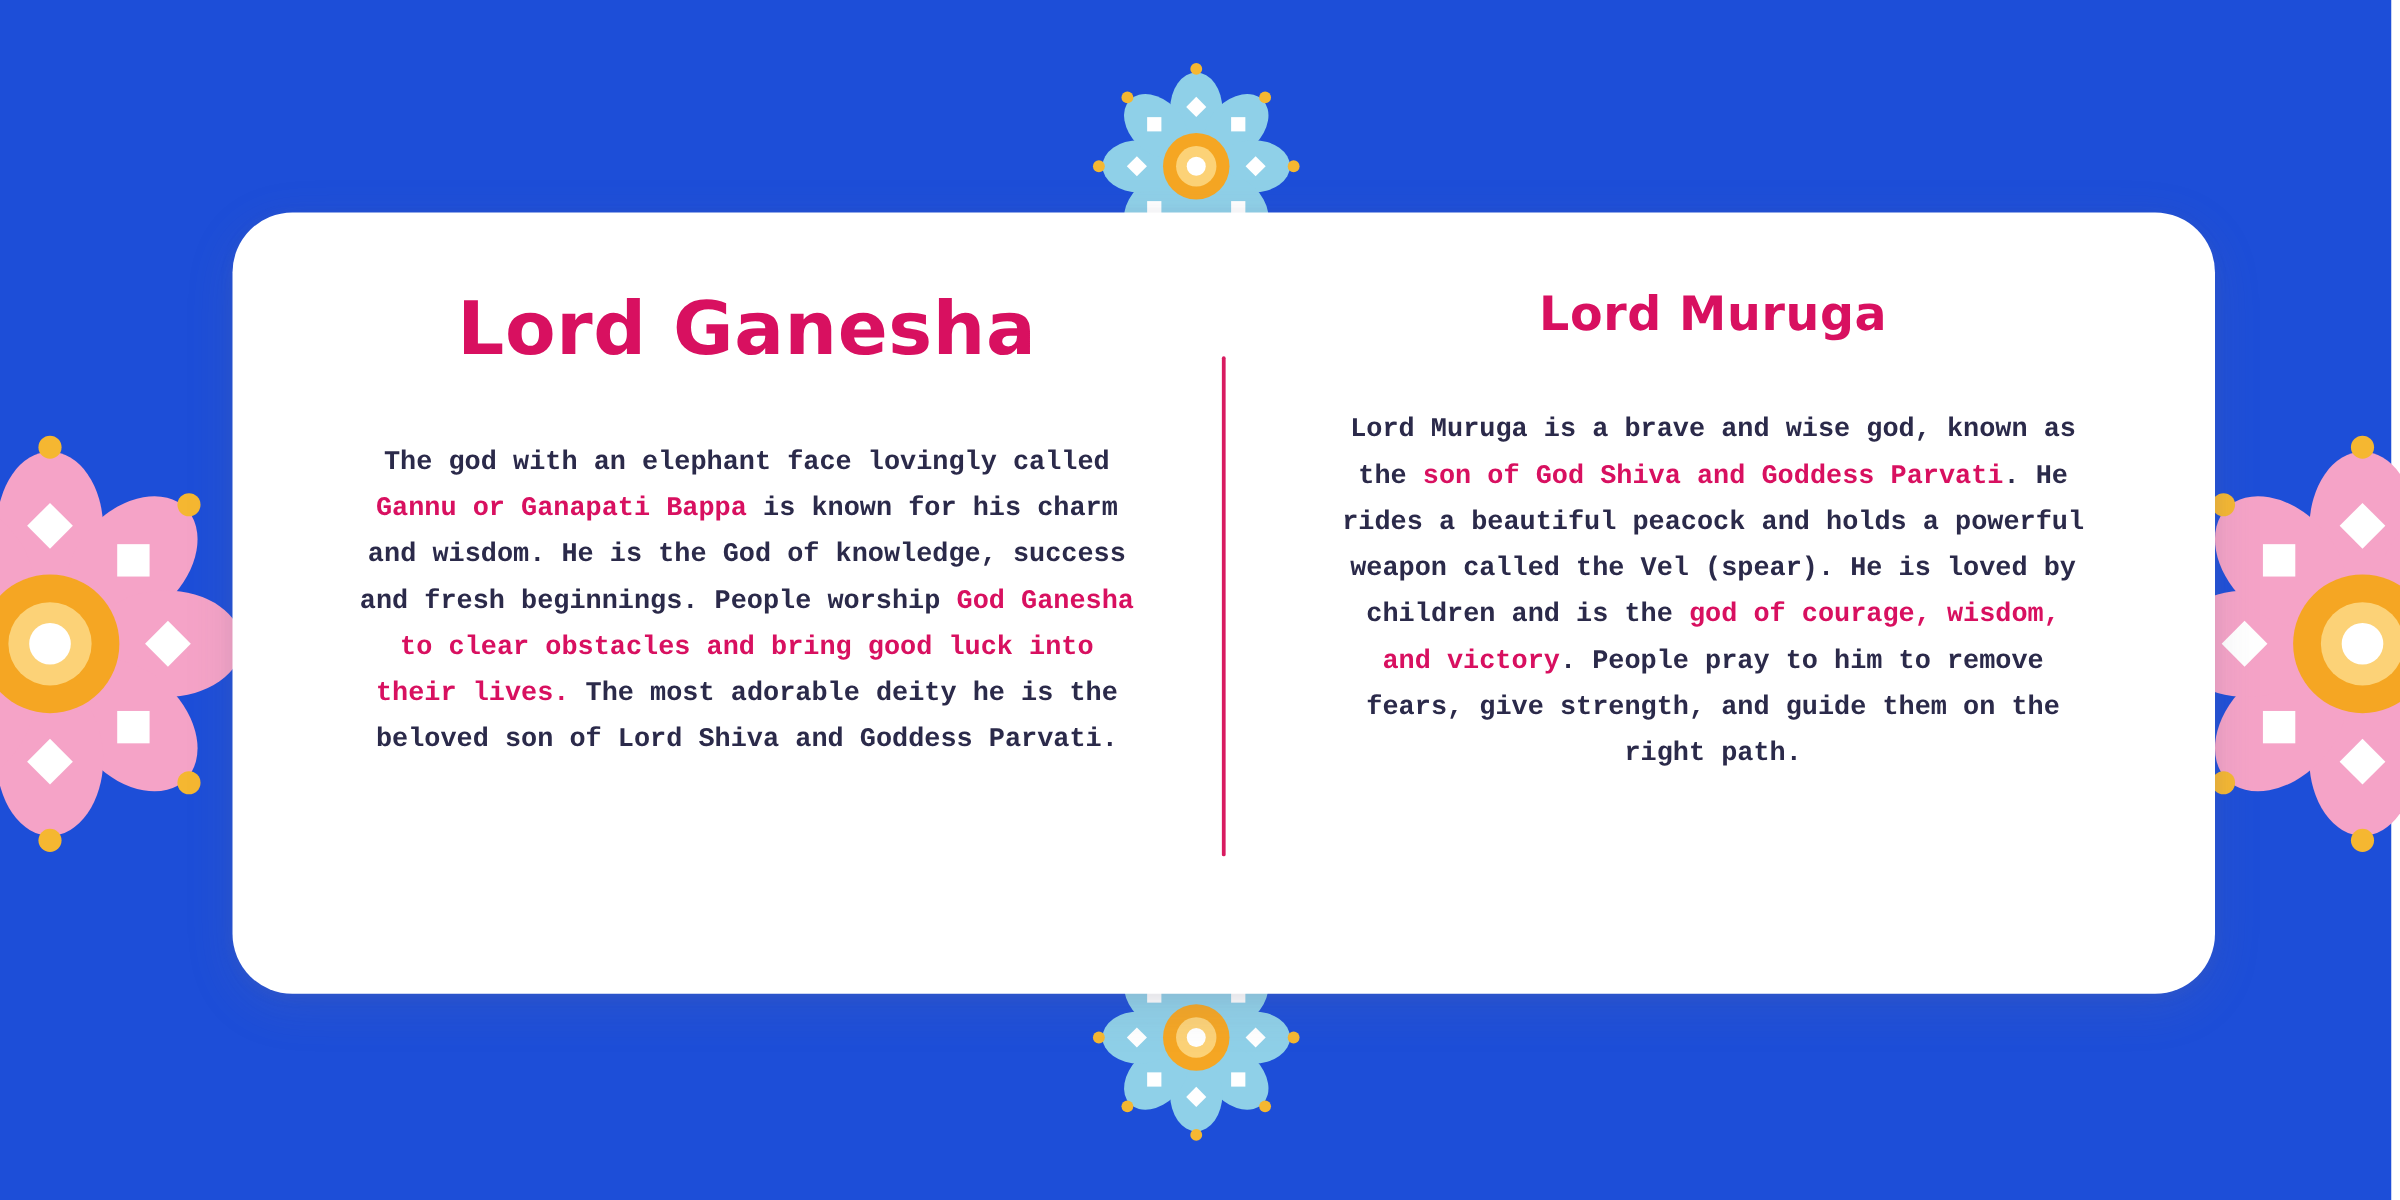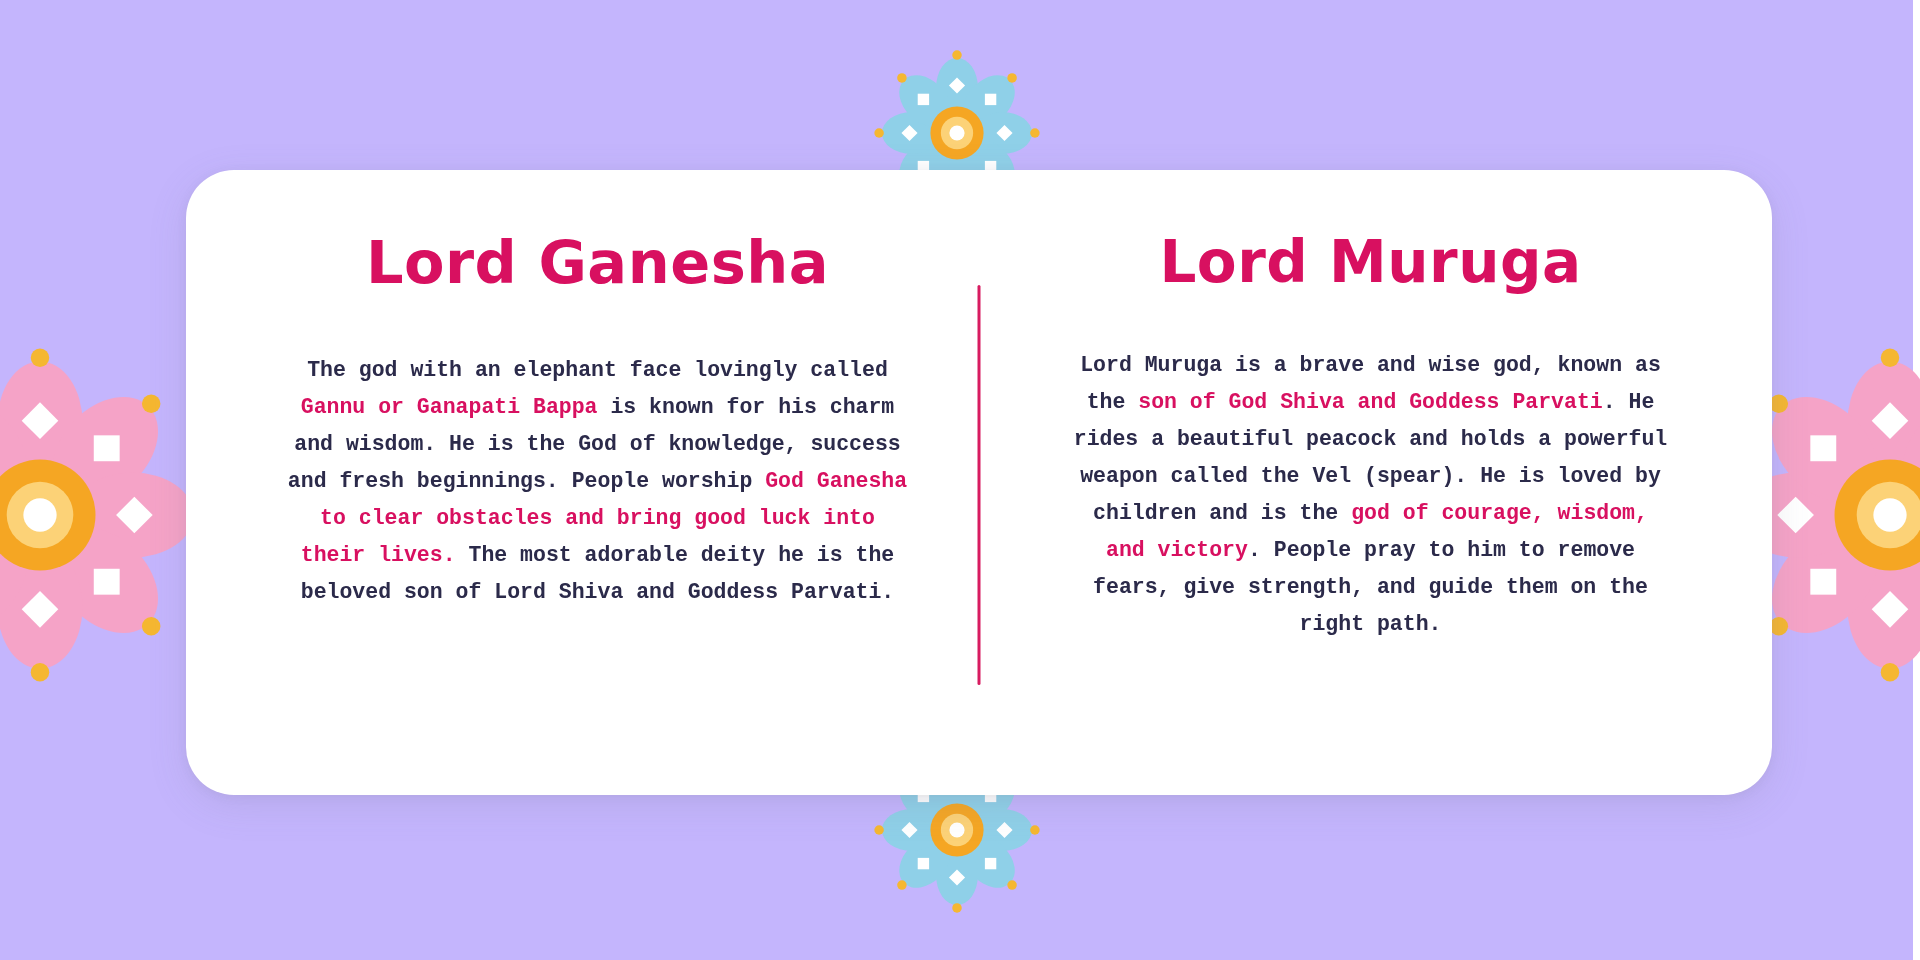"Lord Ganesha" .stage { background: #c4b5fd -> #1d4ed8 }
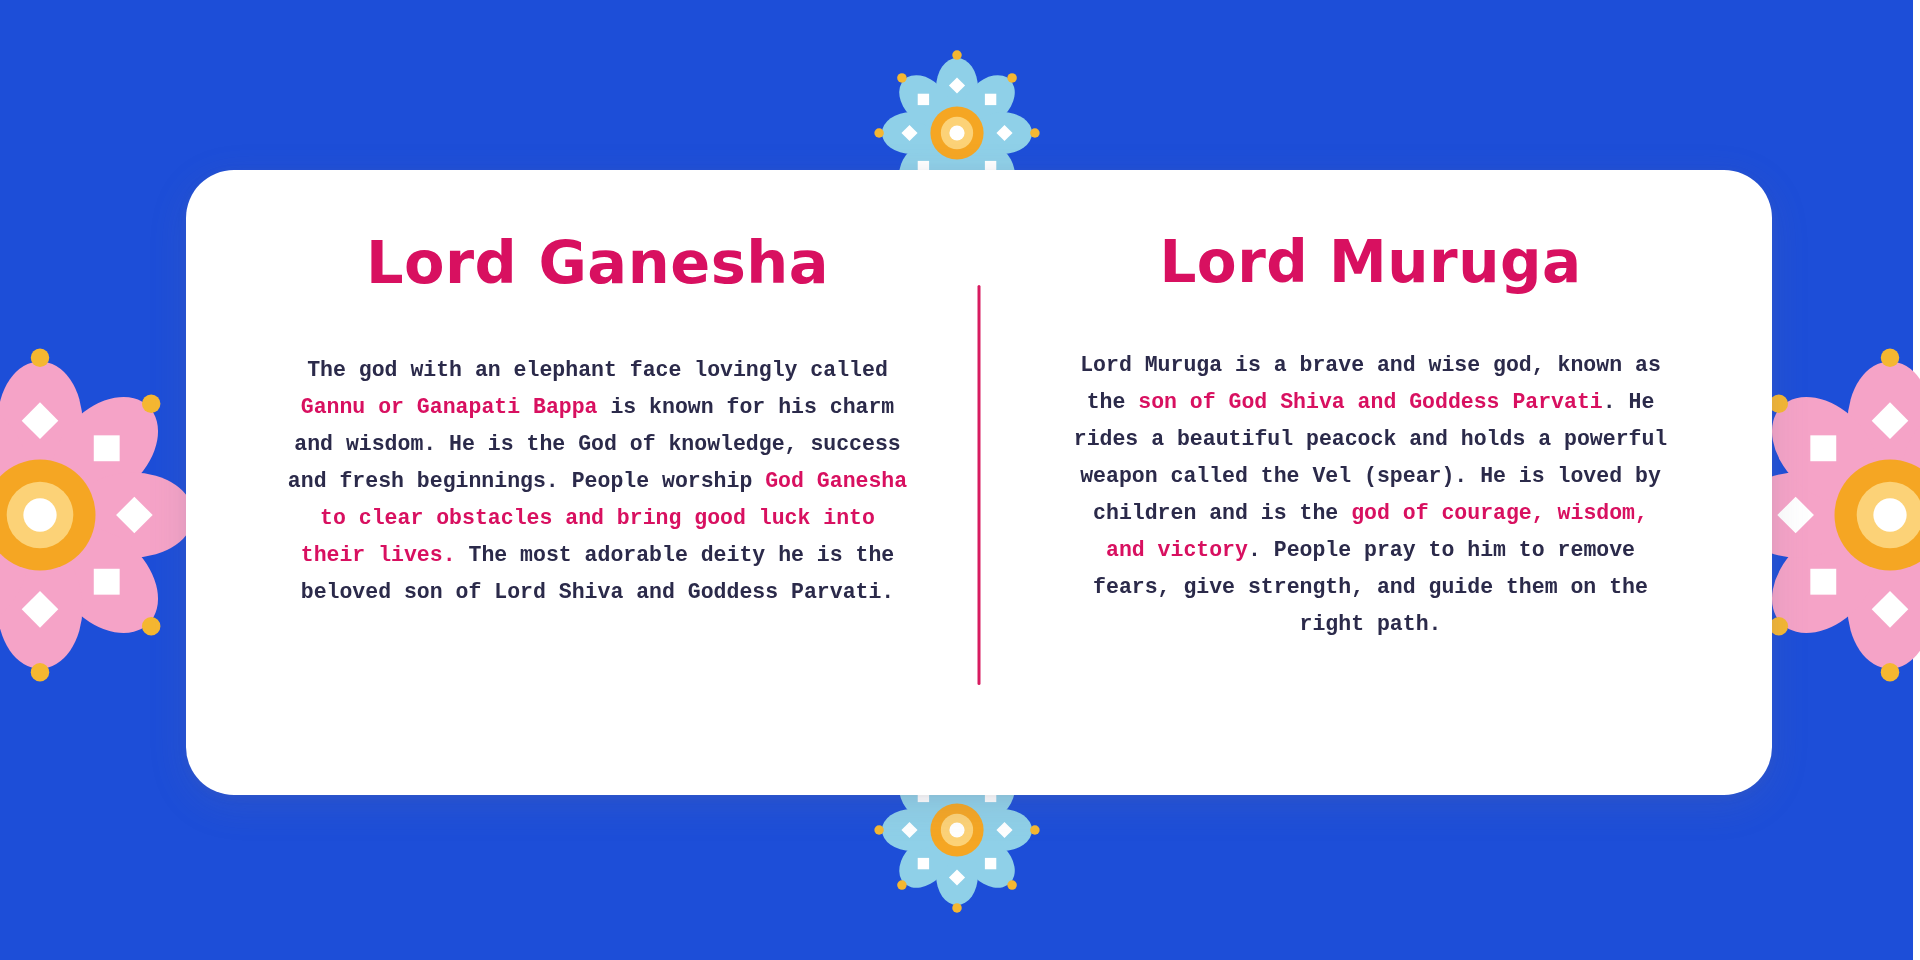"Lord Muruga" .col-right .title { font-size: 58px -> 38px }
